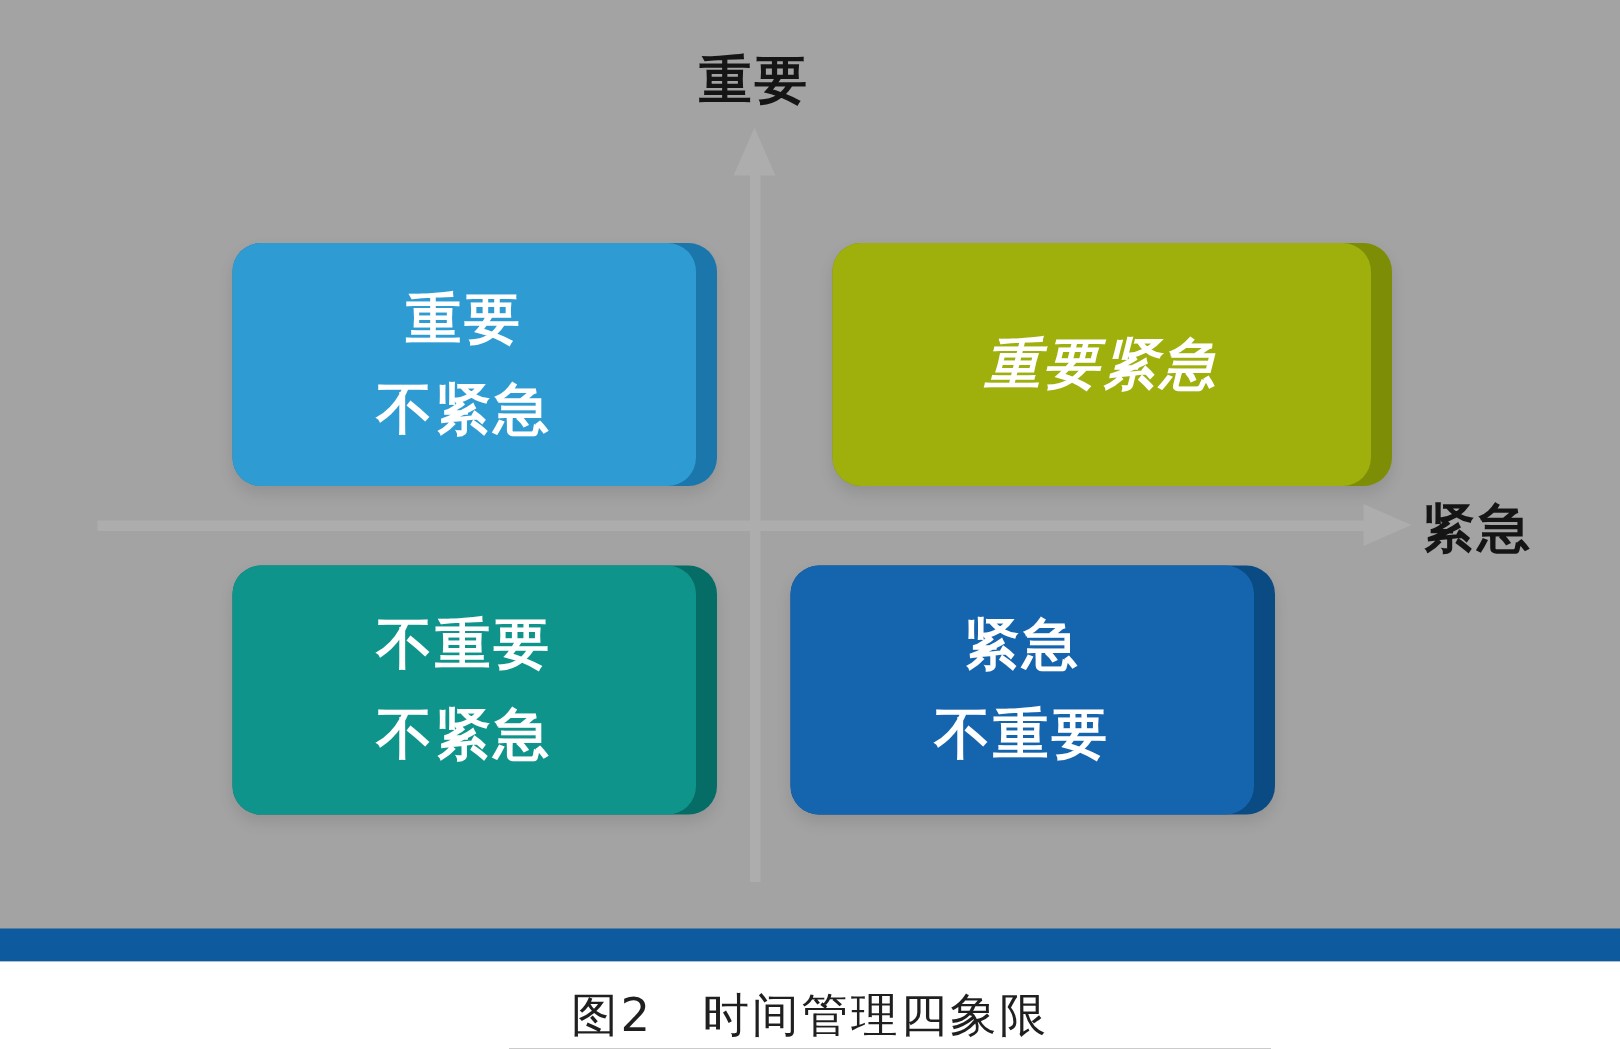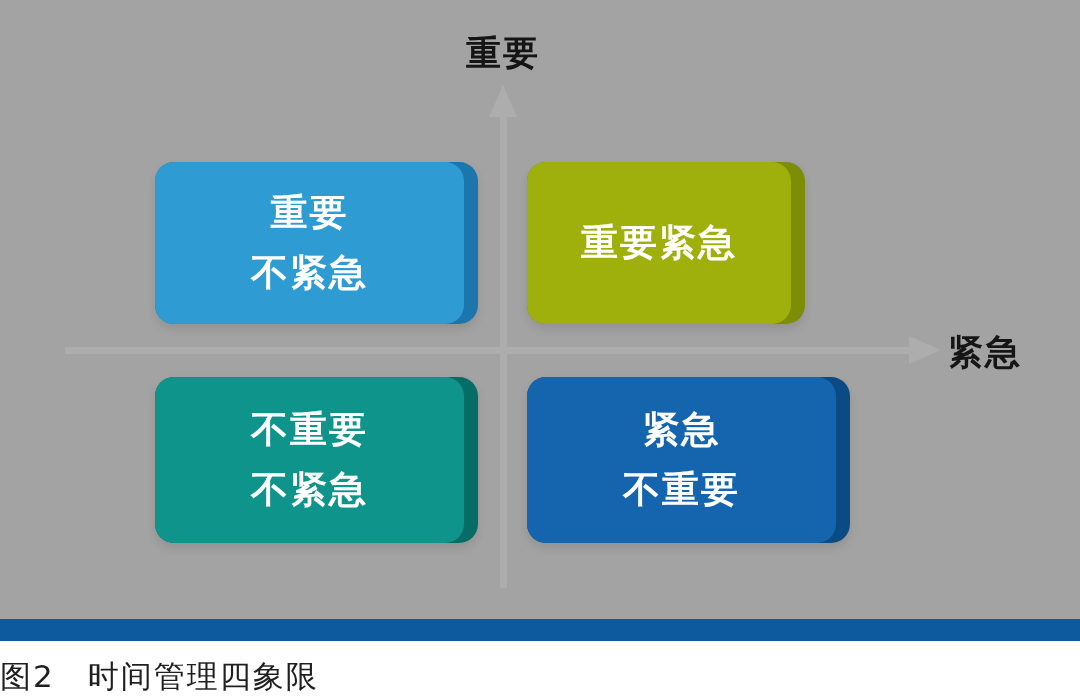"重要紧急" .qbox.tr { font-style: none -> italic; left: 527px -> 555px; width: 278px -> 373px }
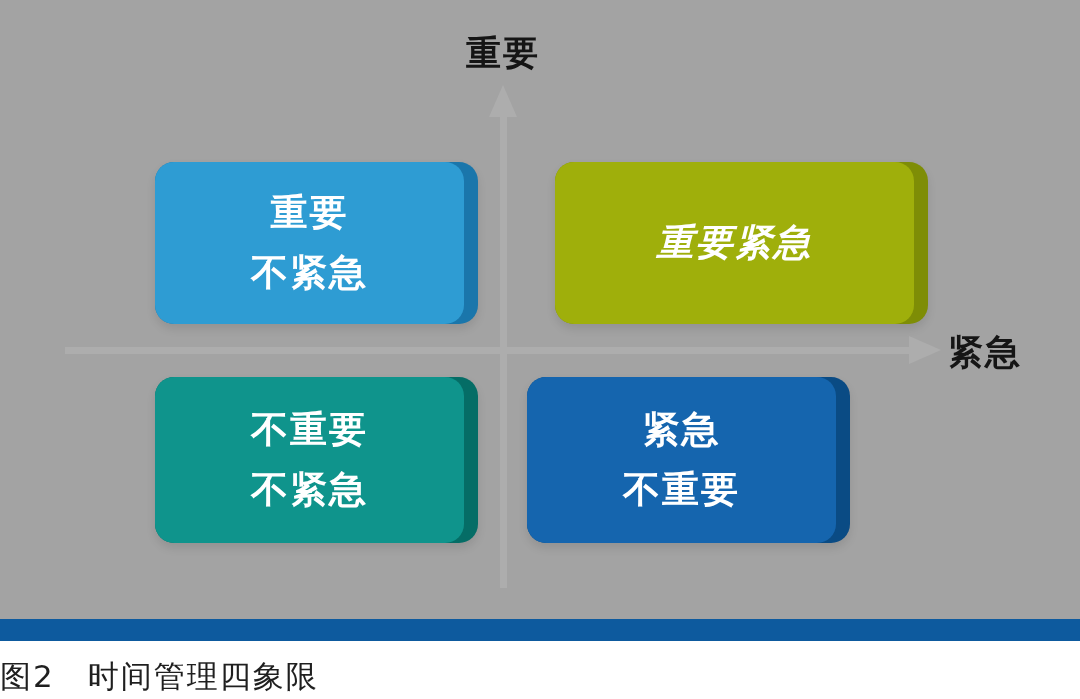"图2 时间管理四象限" .caption { text-align: left -> center }
